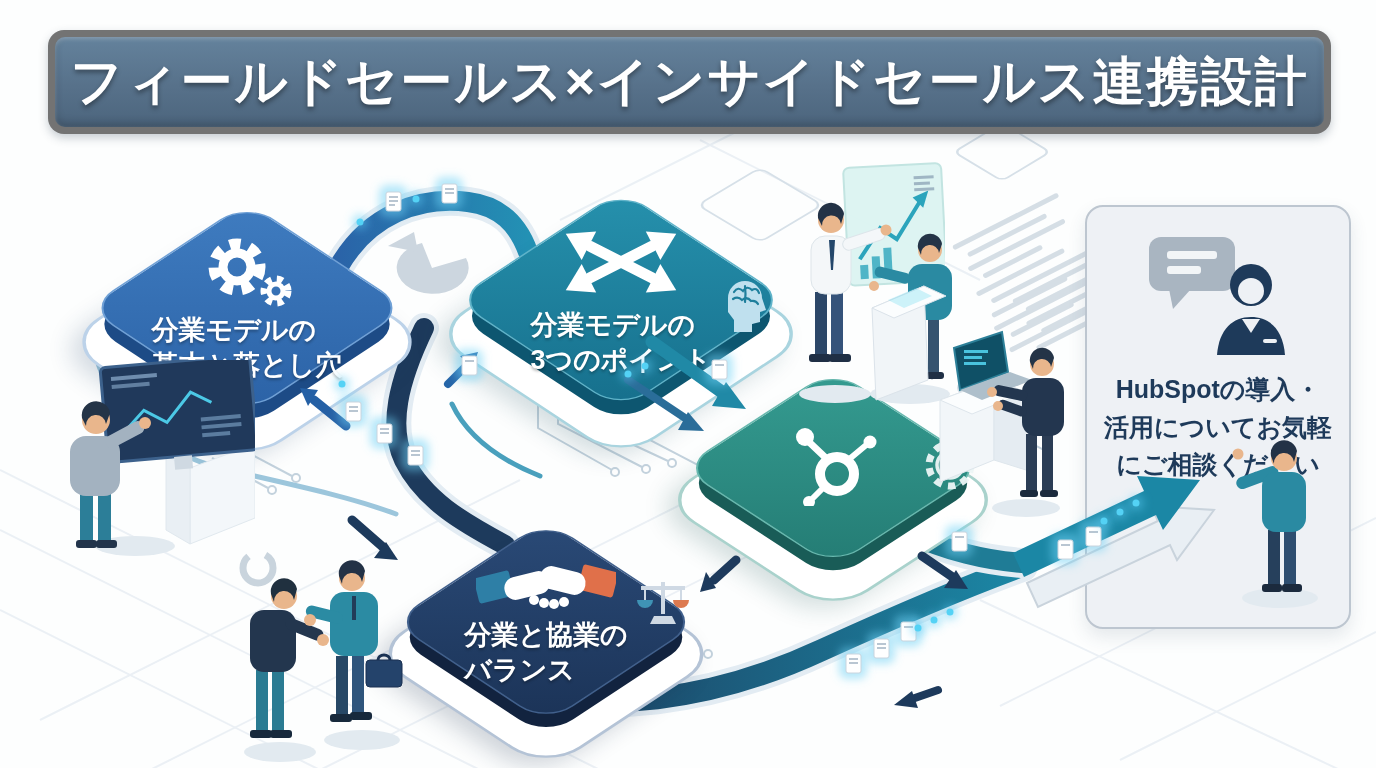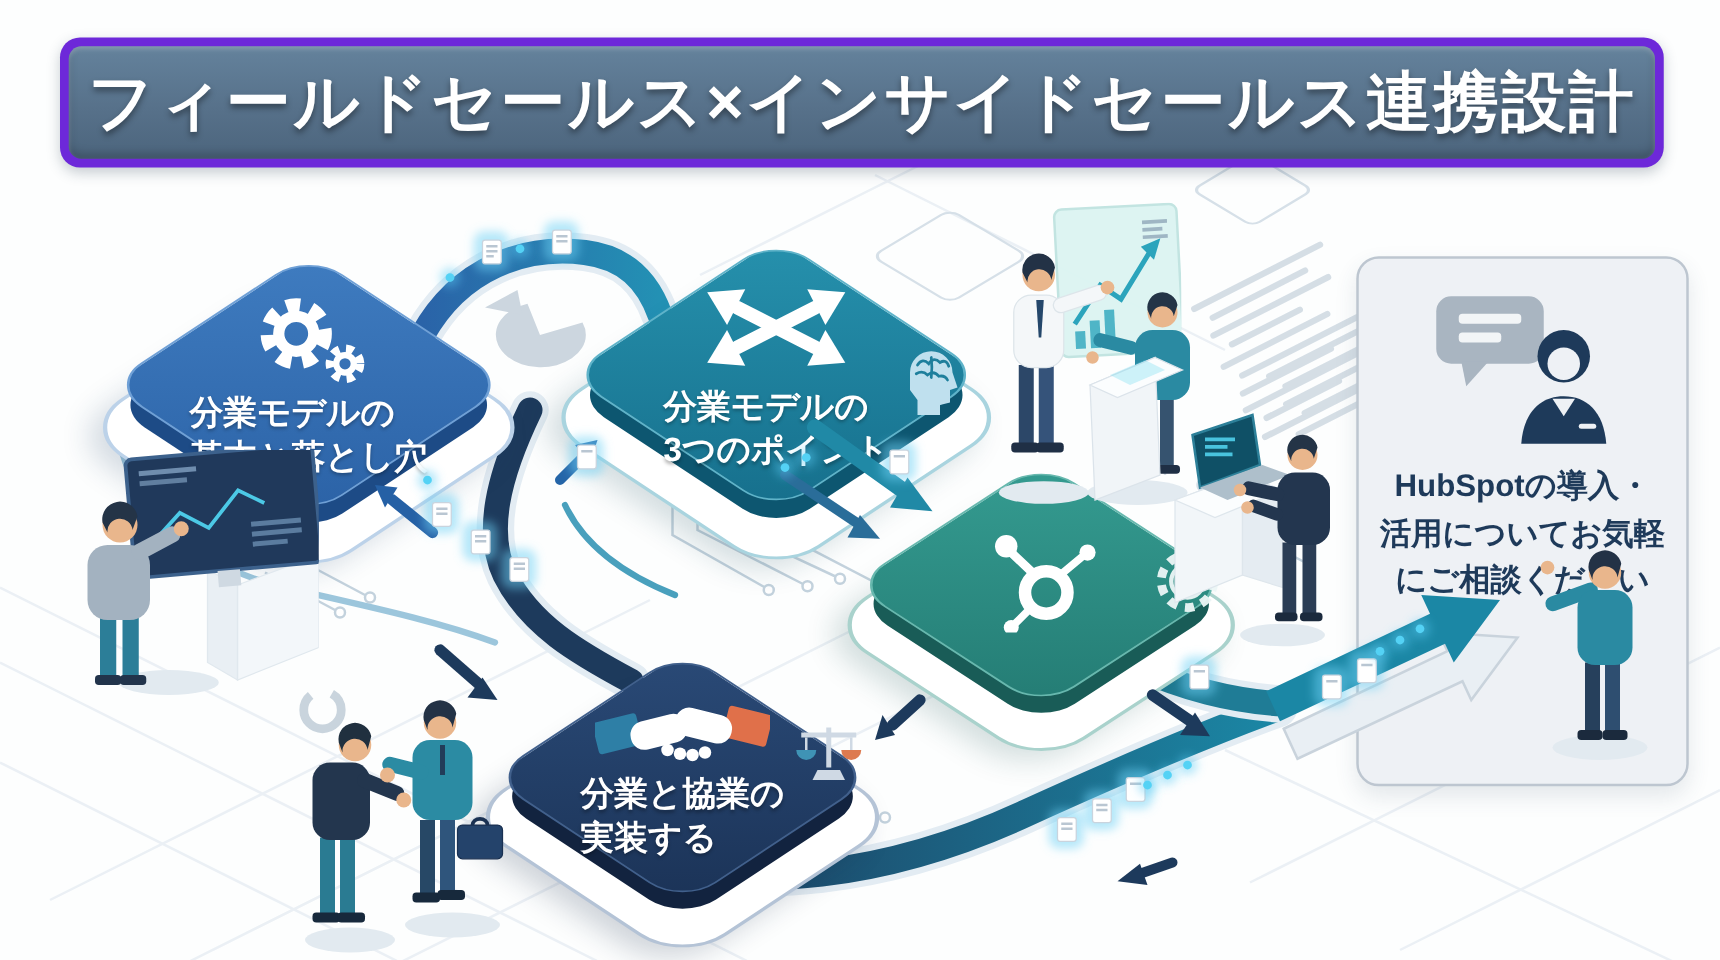"フィールドセールス×インサイドセールス連携設計" .banner { background: #6d28d9 -> #737373 }
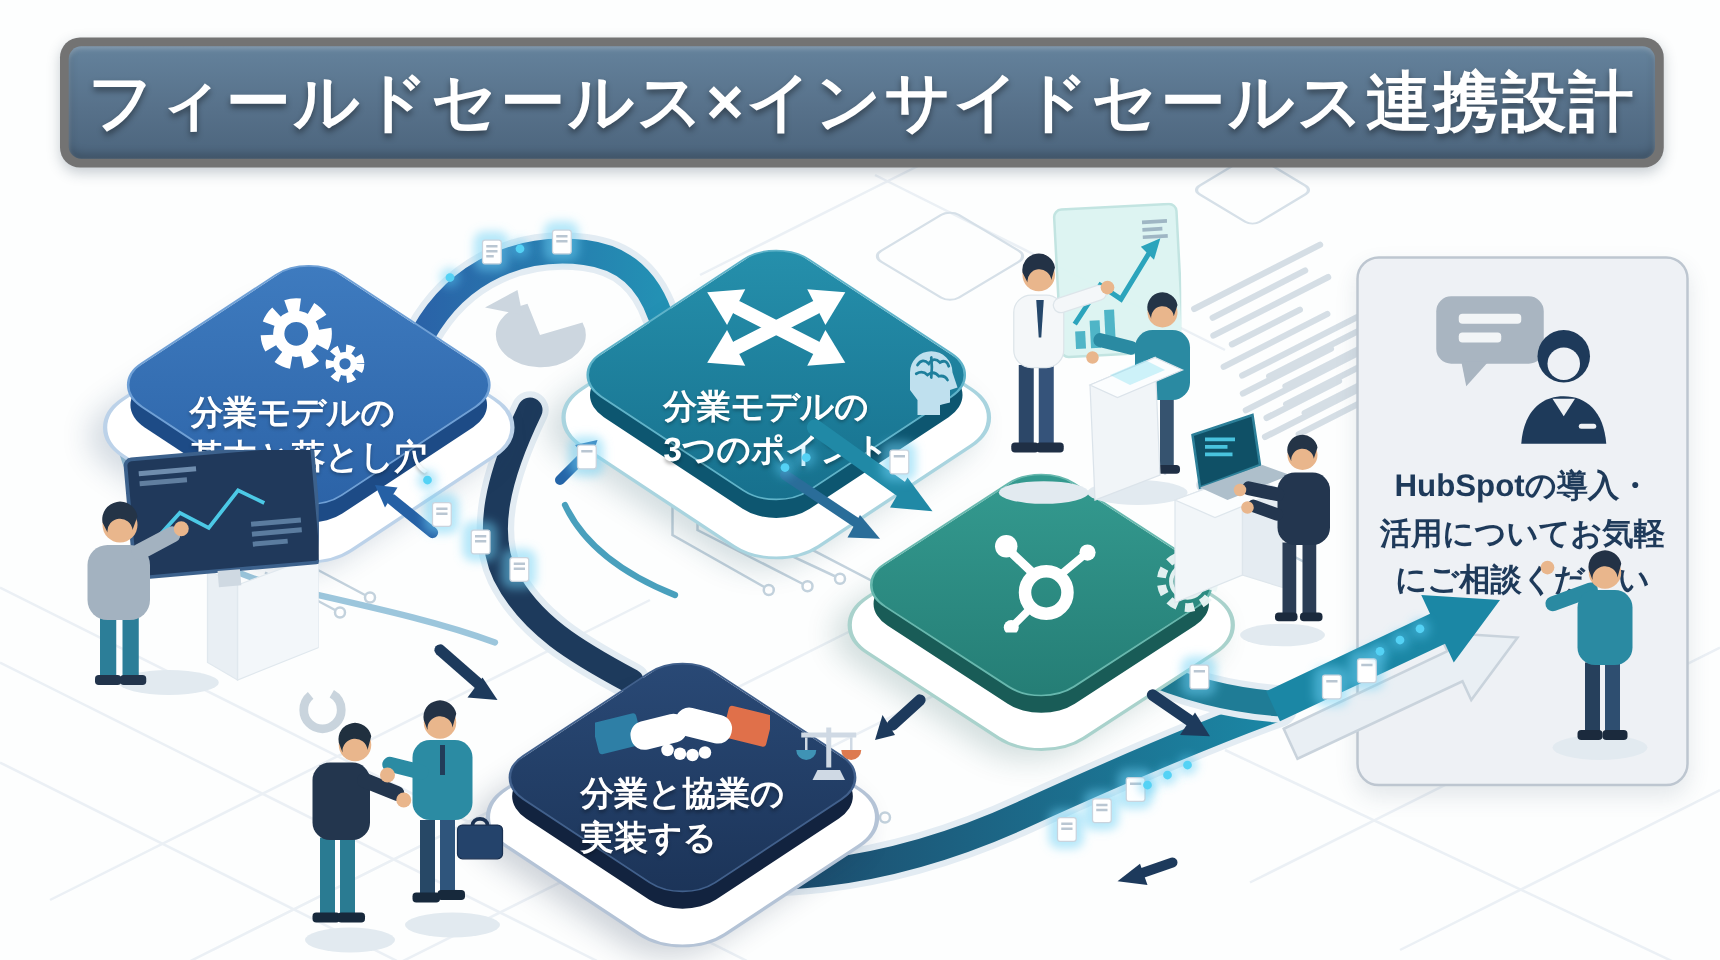"分業と協業の" div.node-label { text: 実装する -> バランス }
